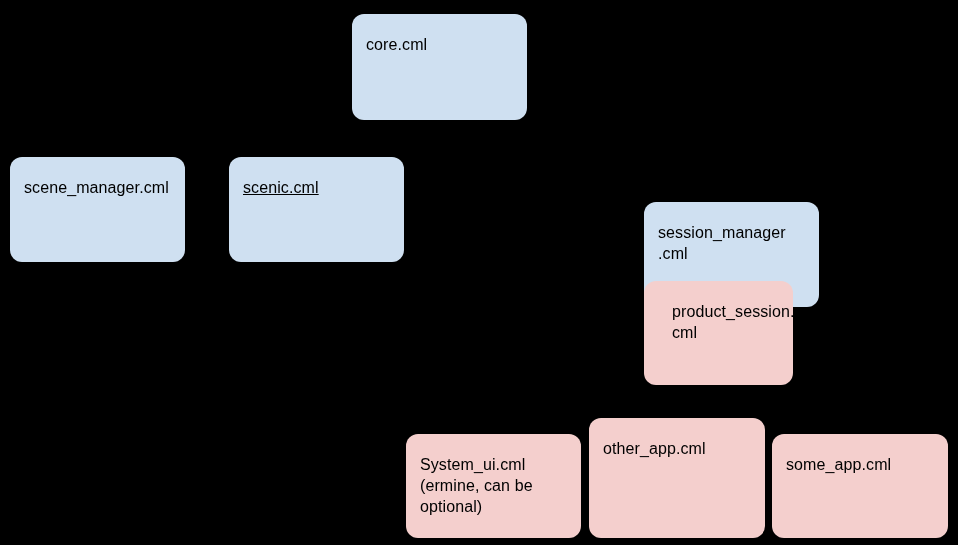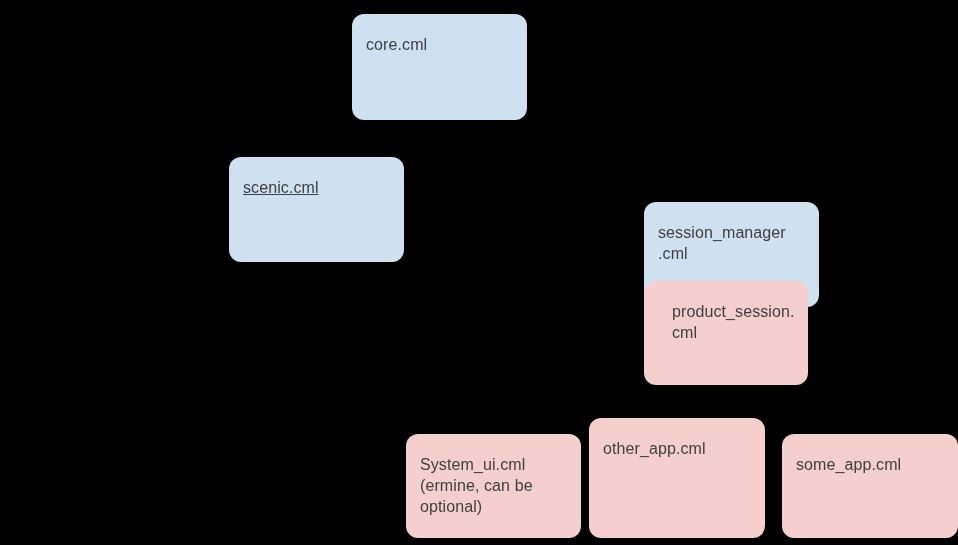"core.cml" .node { color: #404040 -> #000000 }
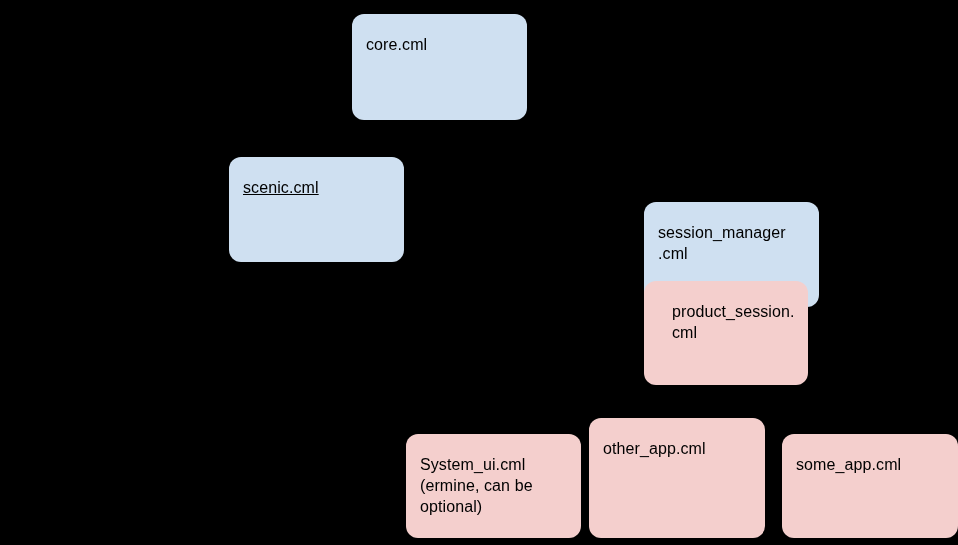"scene_manager.cml" div.node { html: none -> <div><span>scene_manager.cml</span></div> }
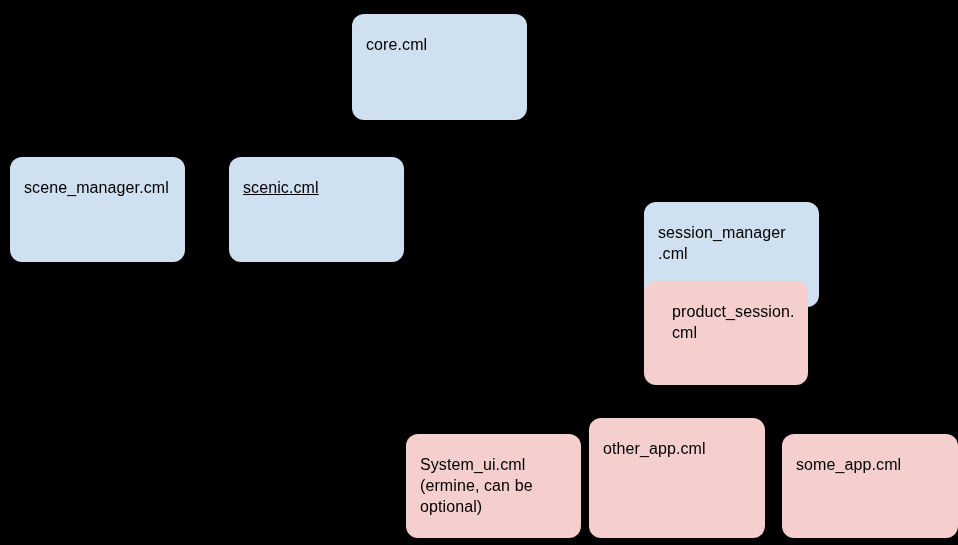"product_session." div.node { width: 164px -> 149px }
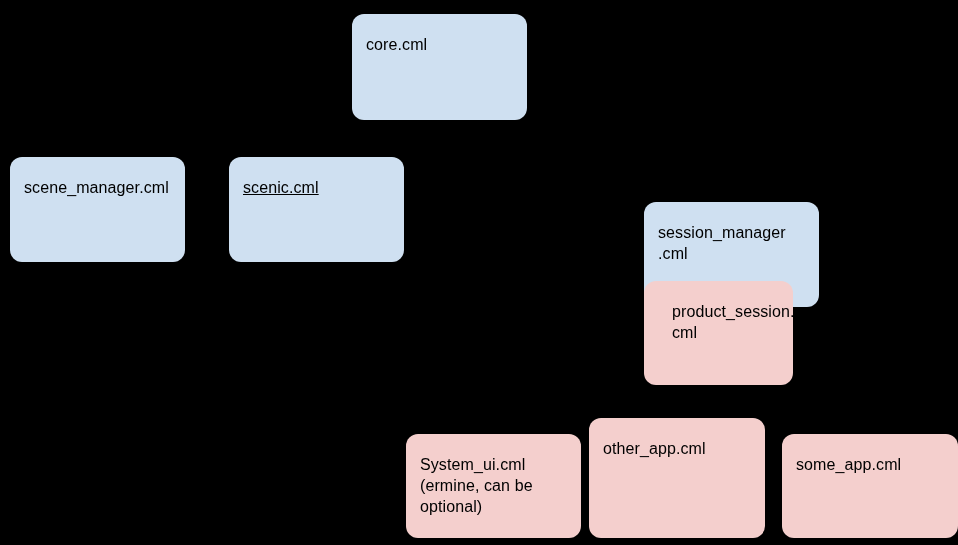"some_app.cml" div.node { margin-left: 10px -> none }
